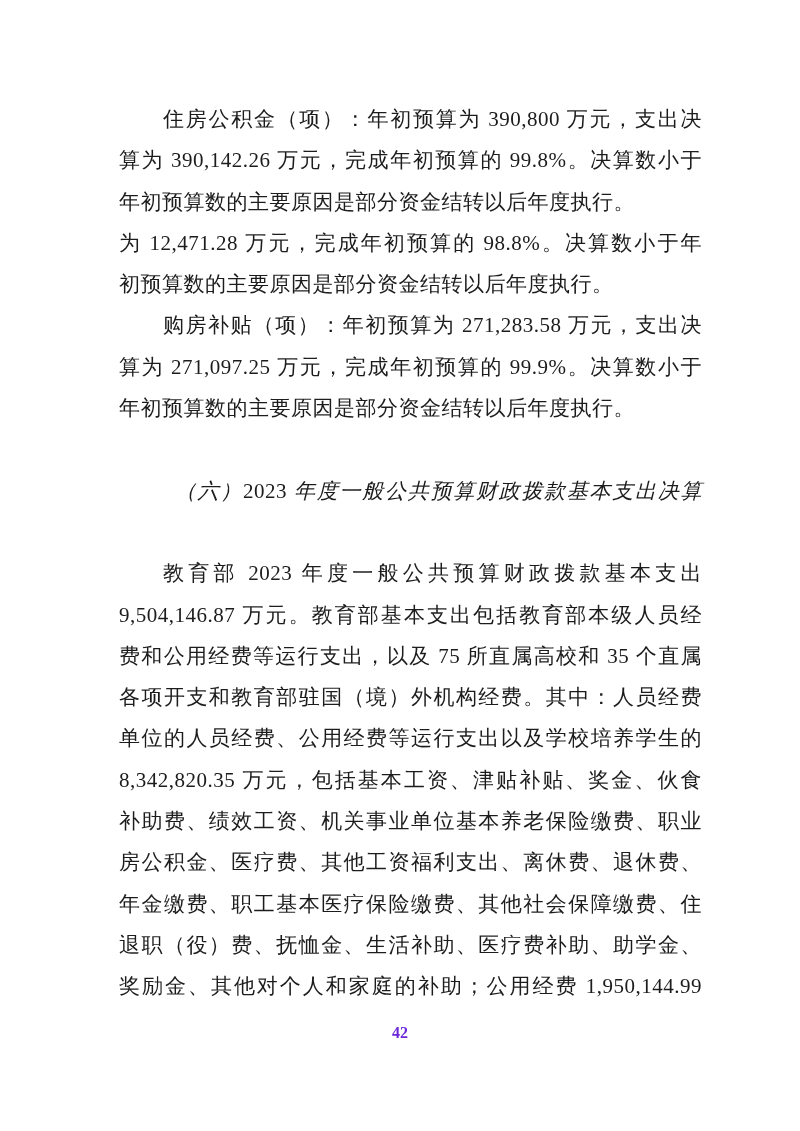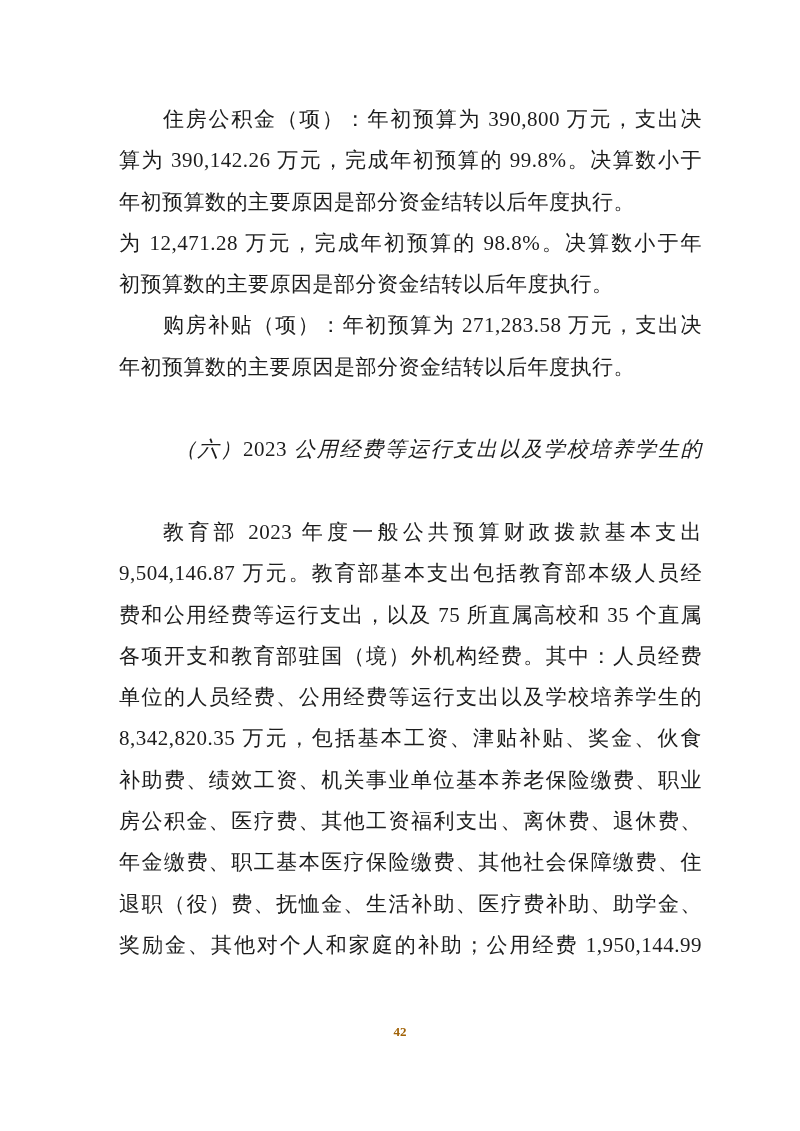"算为 271,097.25 万元，完成年初预算的 99.9%。决算数小于" div.line { html: none -> <div>算为 271,097.25 万元，完成年初预算的 99.9%。决算数小于</div> }
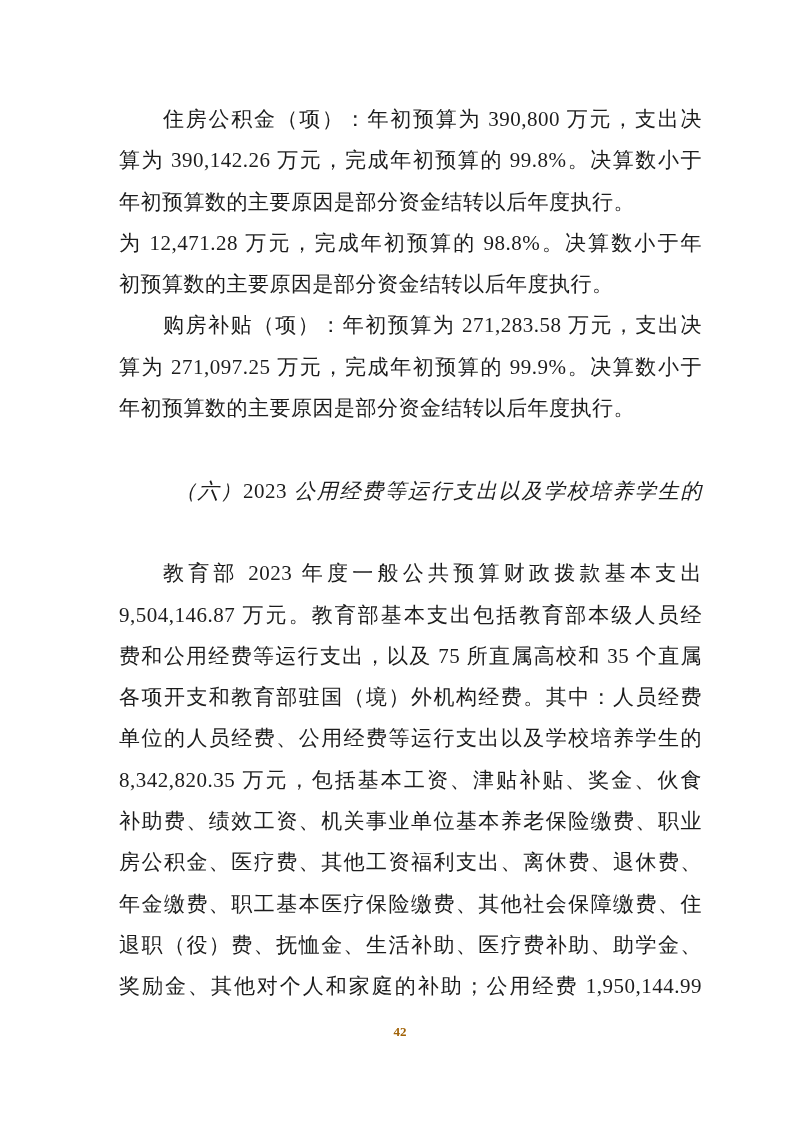"公用经费等运行支出以及学校培养学生的" span { text: 公用经费等运行支出以及学校培养学生的 -> 年度一般公共预算财政拨款基本支出决算 }
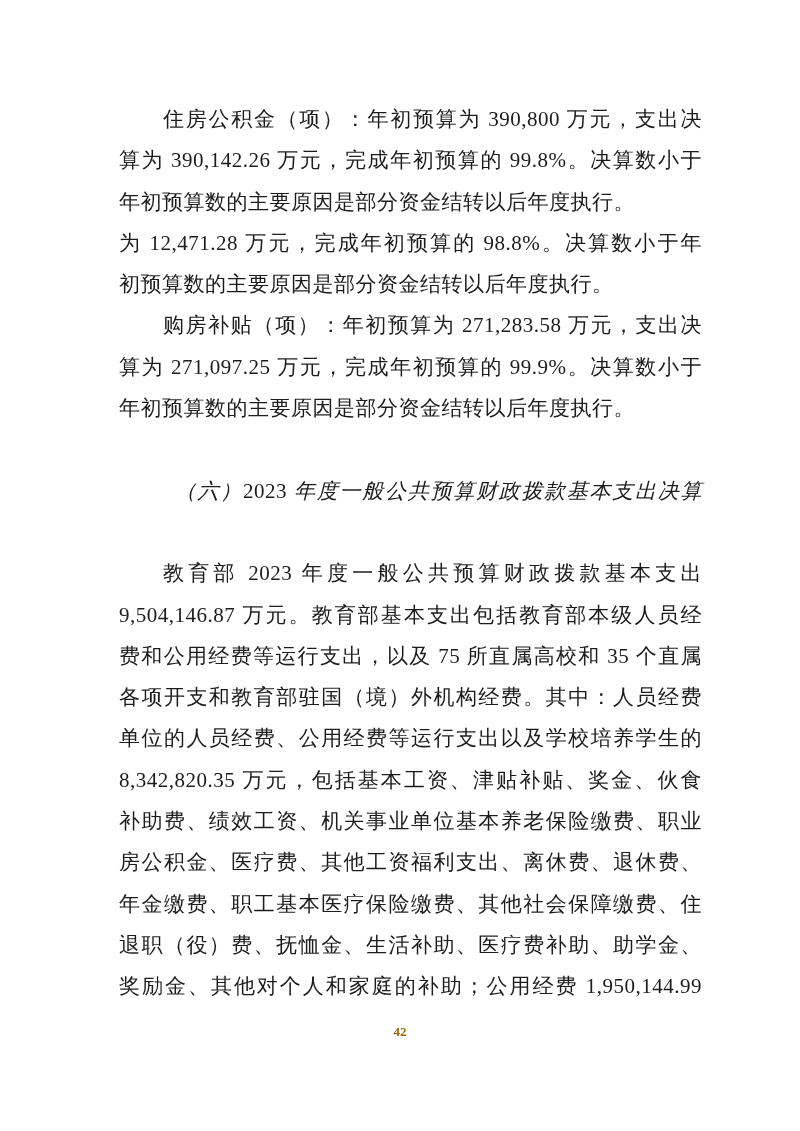"42" .pagenum { color: #a16207 -> #6d28d9; font-size: 13px -> 16px }
